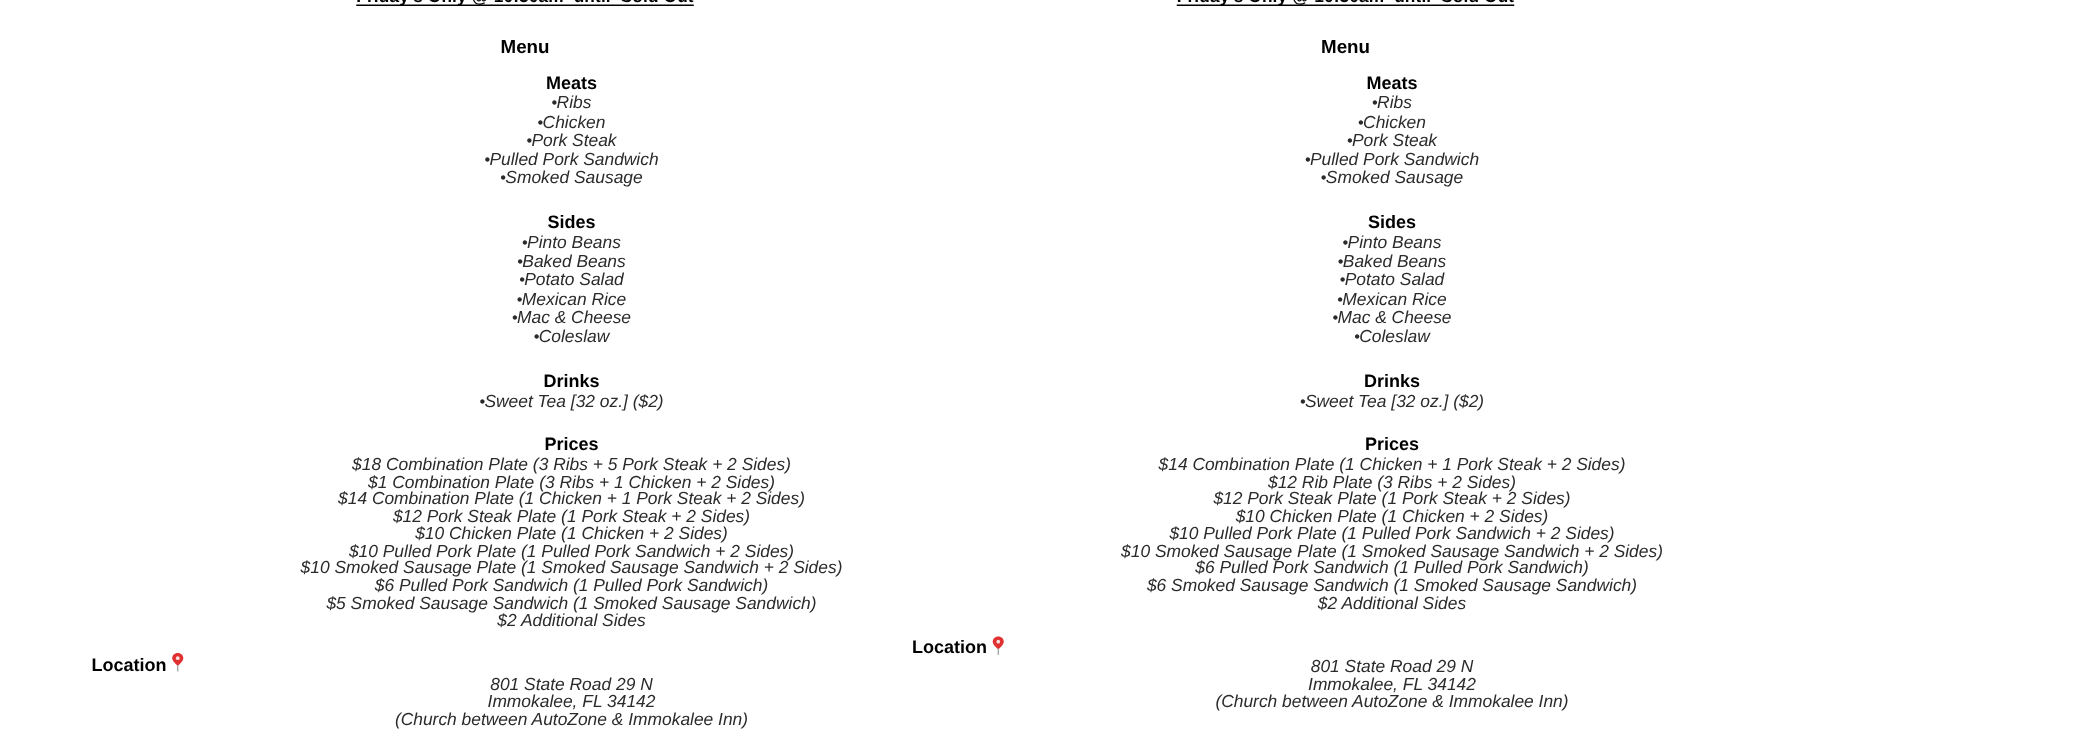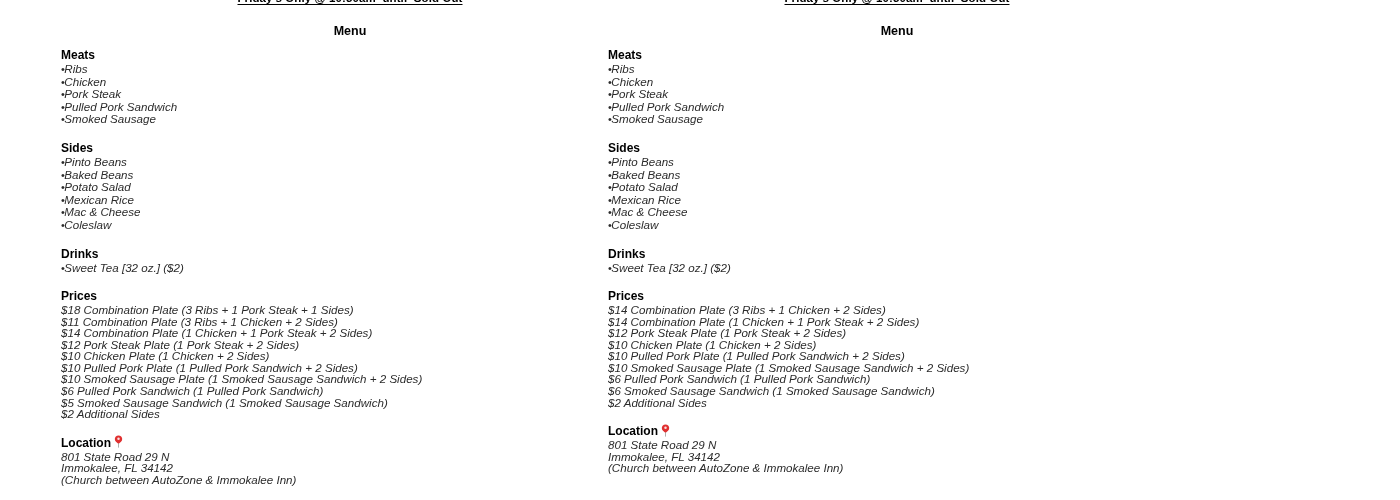"Meats" .section { text-align: none -> center }
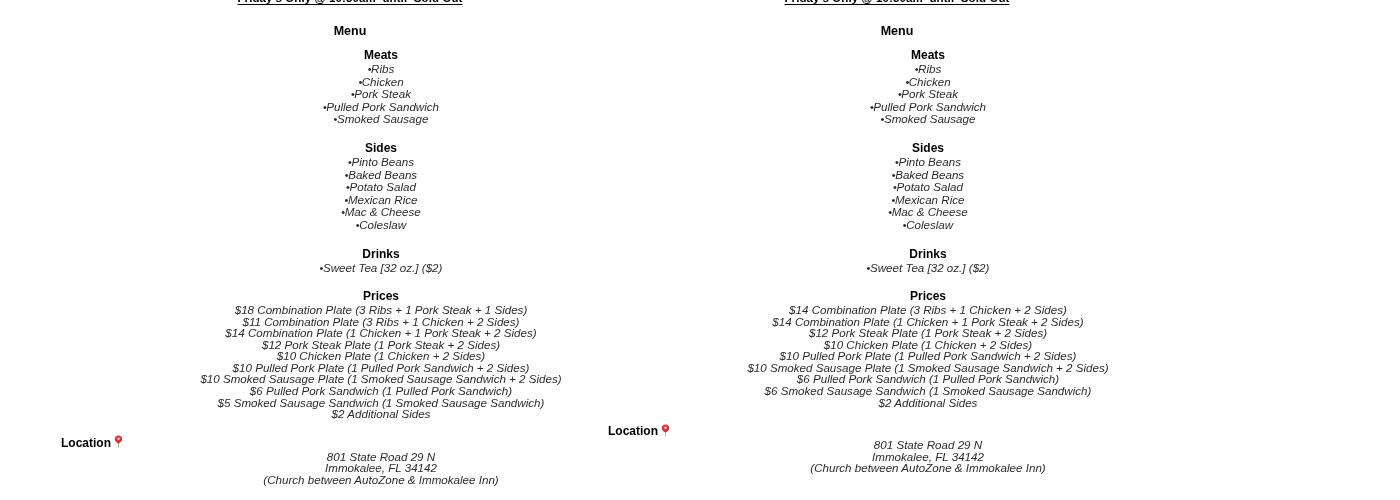"$18 Combination Plate (3 Ribs" div.price-line { text: 1 Pork Steak + 1 -> 5 Pork Steak + 2 }
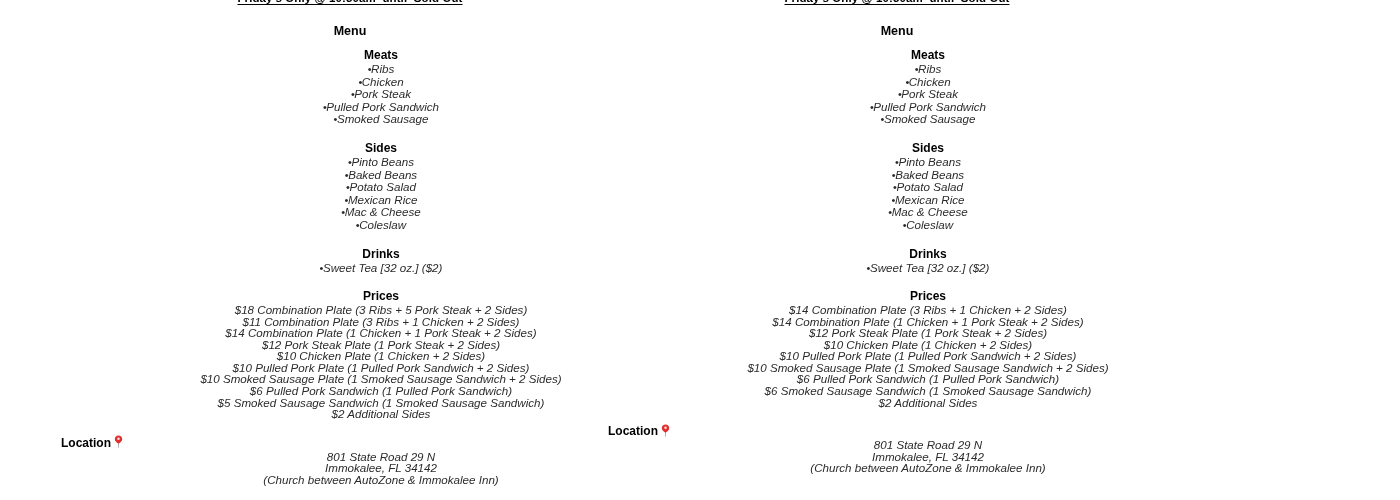"$14 Combination Plate (3 Ribs" div.price-line { html: <div>$14 Combination Plate (3 Ribs + 1 Chicken + 2 Sides)</div> -> none }
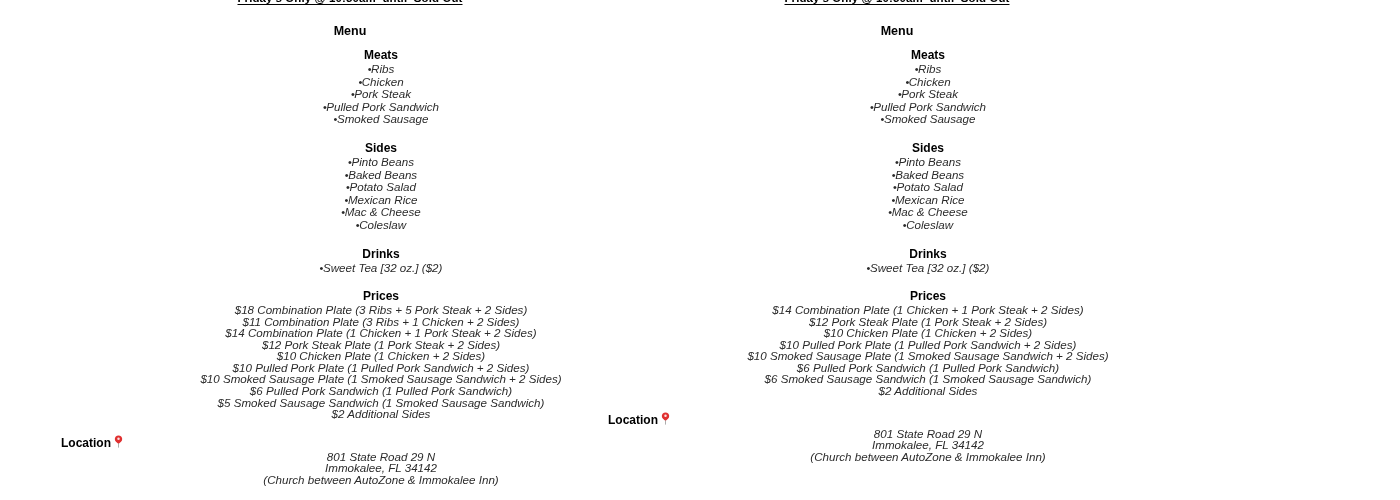"$11 Combination Plate (3 Ribs" div.price-line { text: $11 -> $1 }
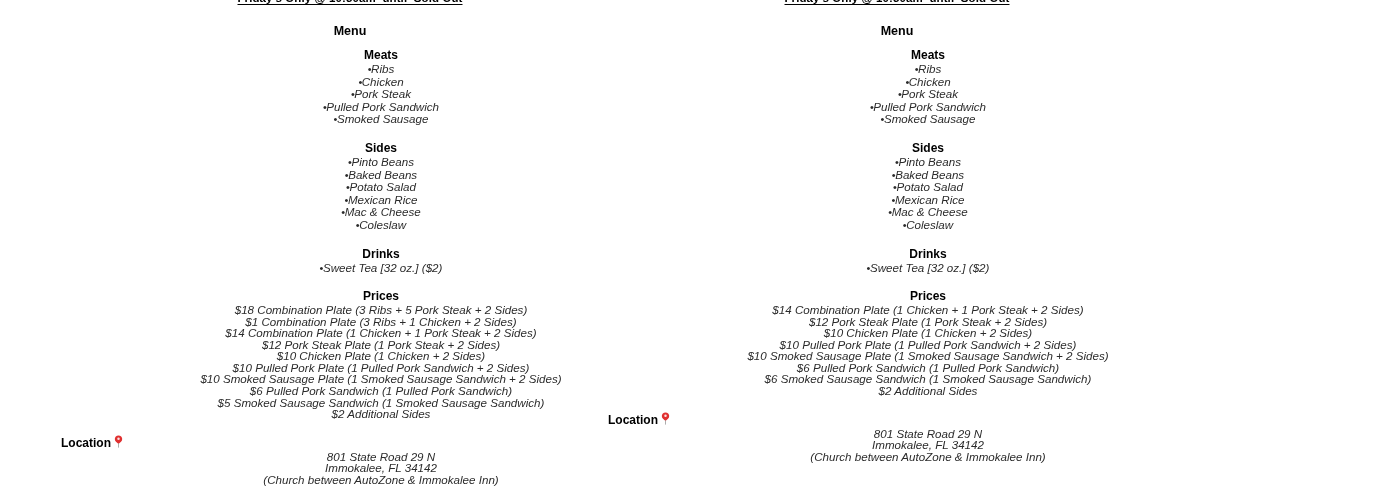"$12 Rib Plate (3 Ribs" div.price-line { html: none -> <div>$12 Rib Plate (3 Ribs + 2 Sides)</div> }
